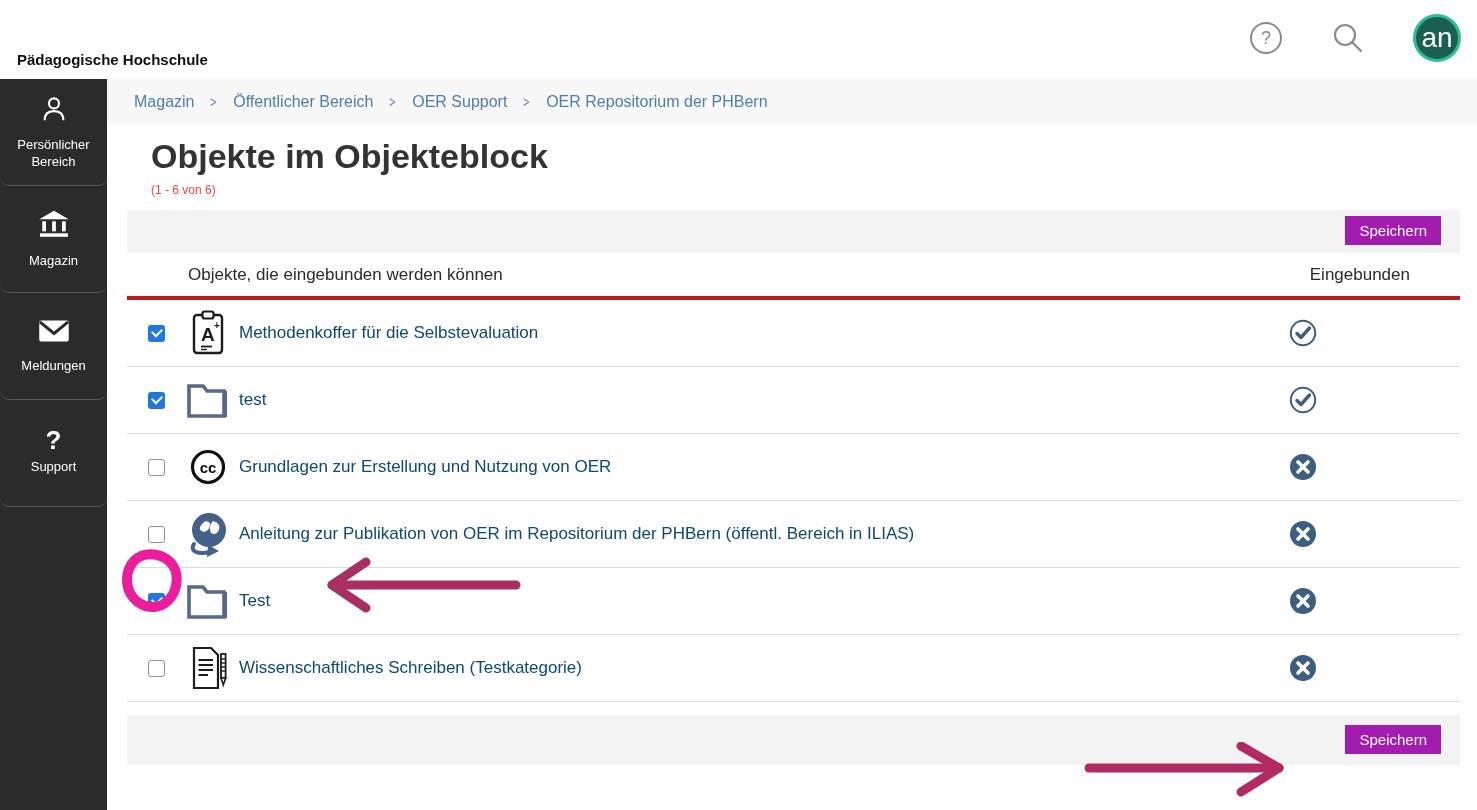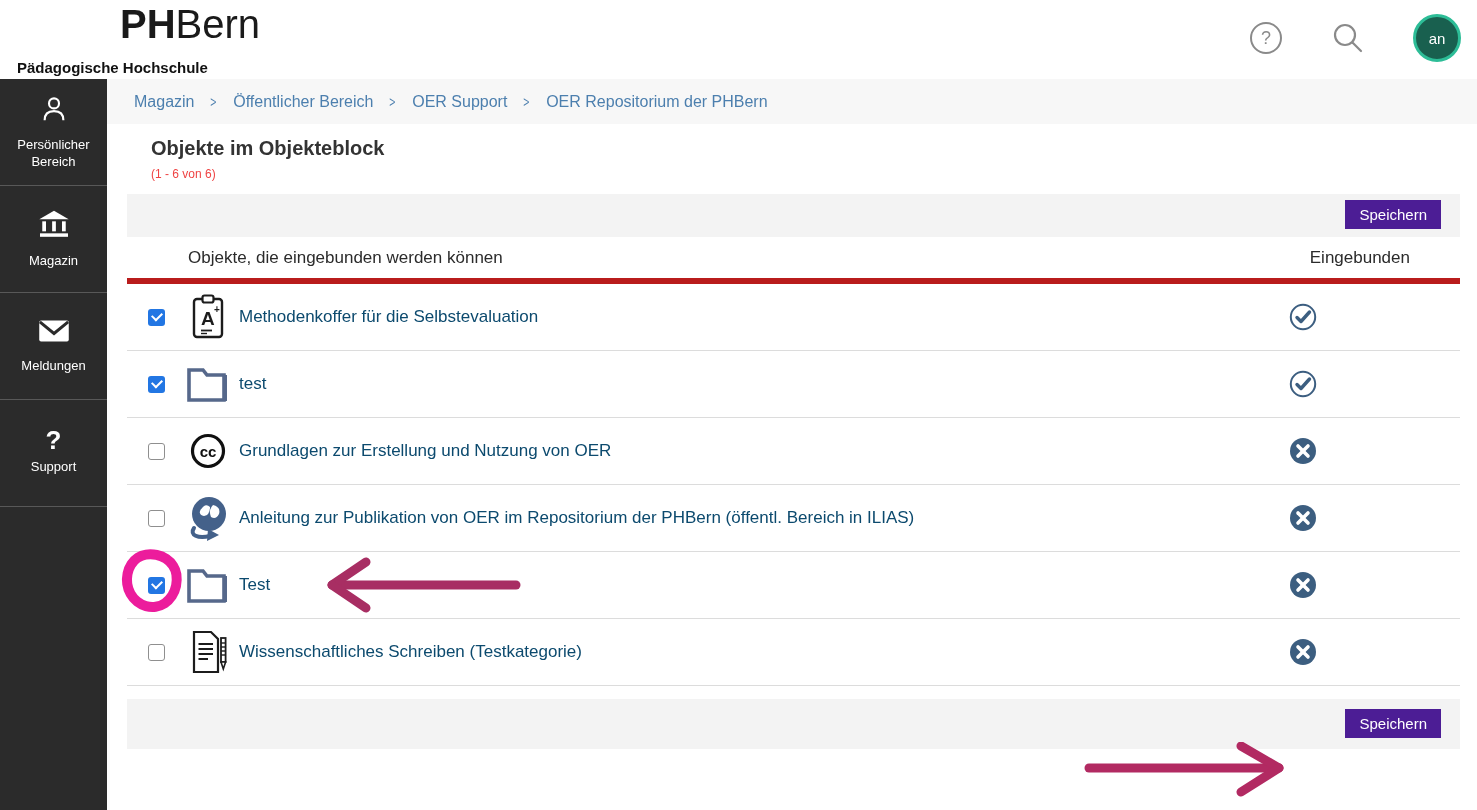"PHBern" div.logo-main { html: <div><span>PH</span><span>Bern</span></div> -> none }
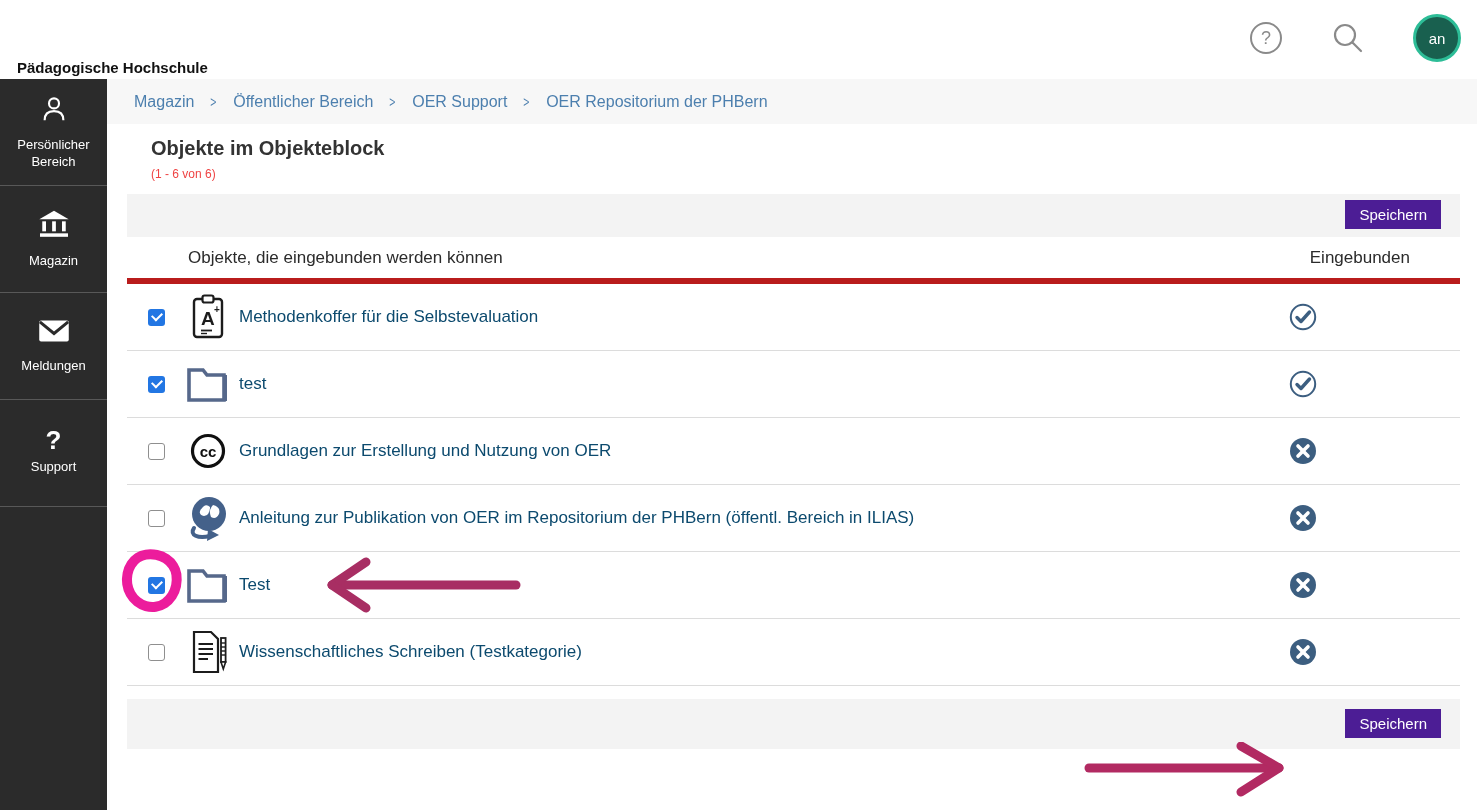"an" .avatar { font-size: 15px -> 28px }
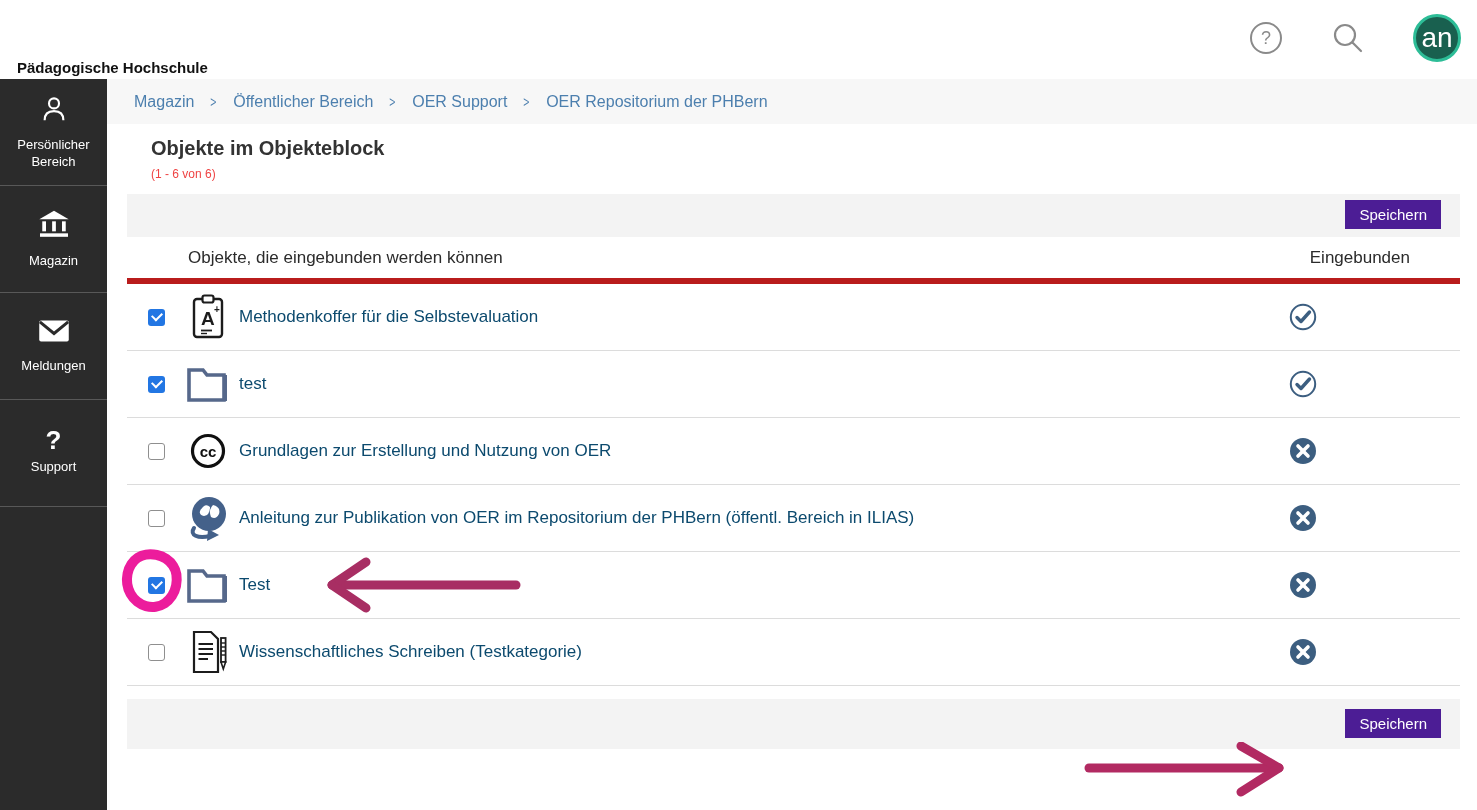"Pädagogische Hochschule" .logo-sub { margin-top: 8px -> none }
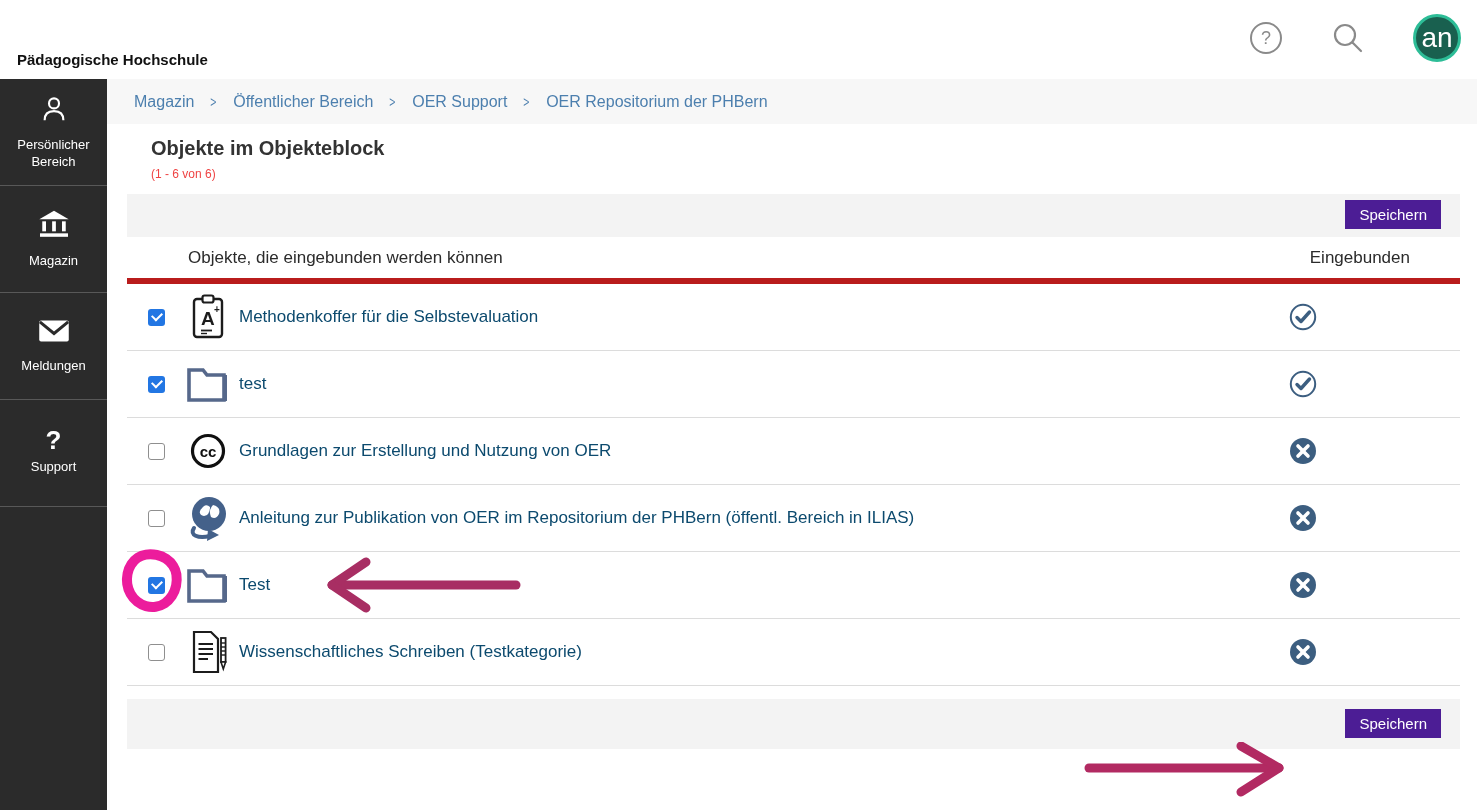"Persönlicher Bereich" .side-item { border-radius: none -> 9px }
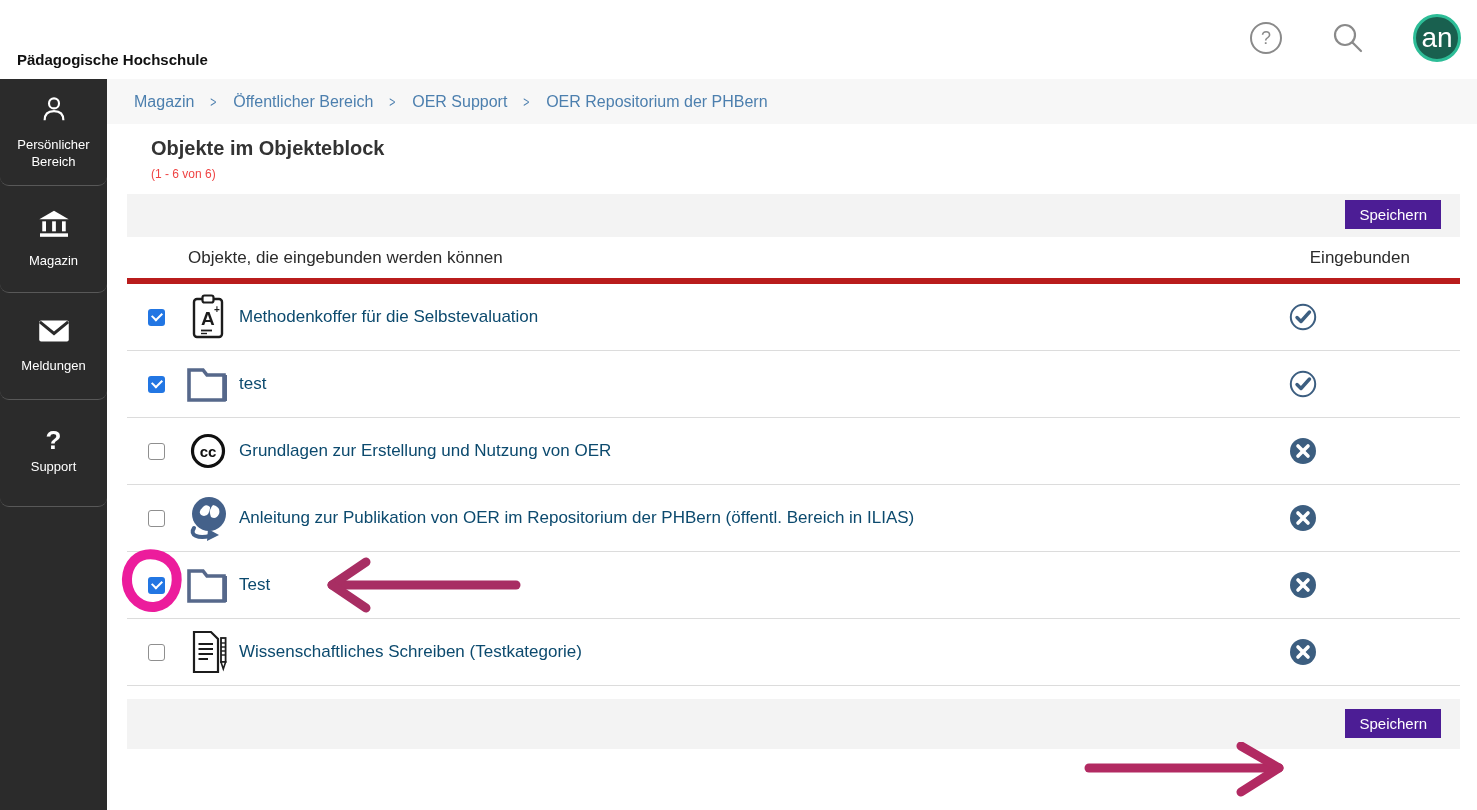"Objekte im Objekteblock" .page-title { font-size: 20px -> 34px }
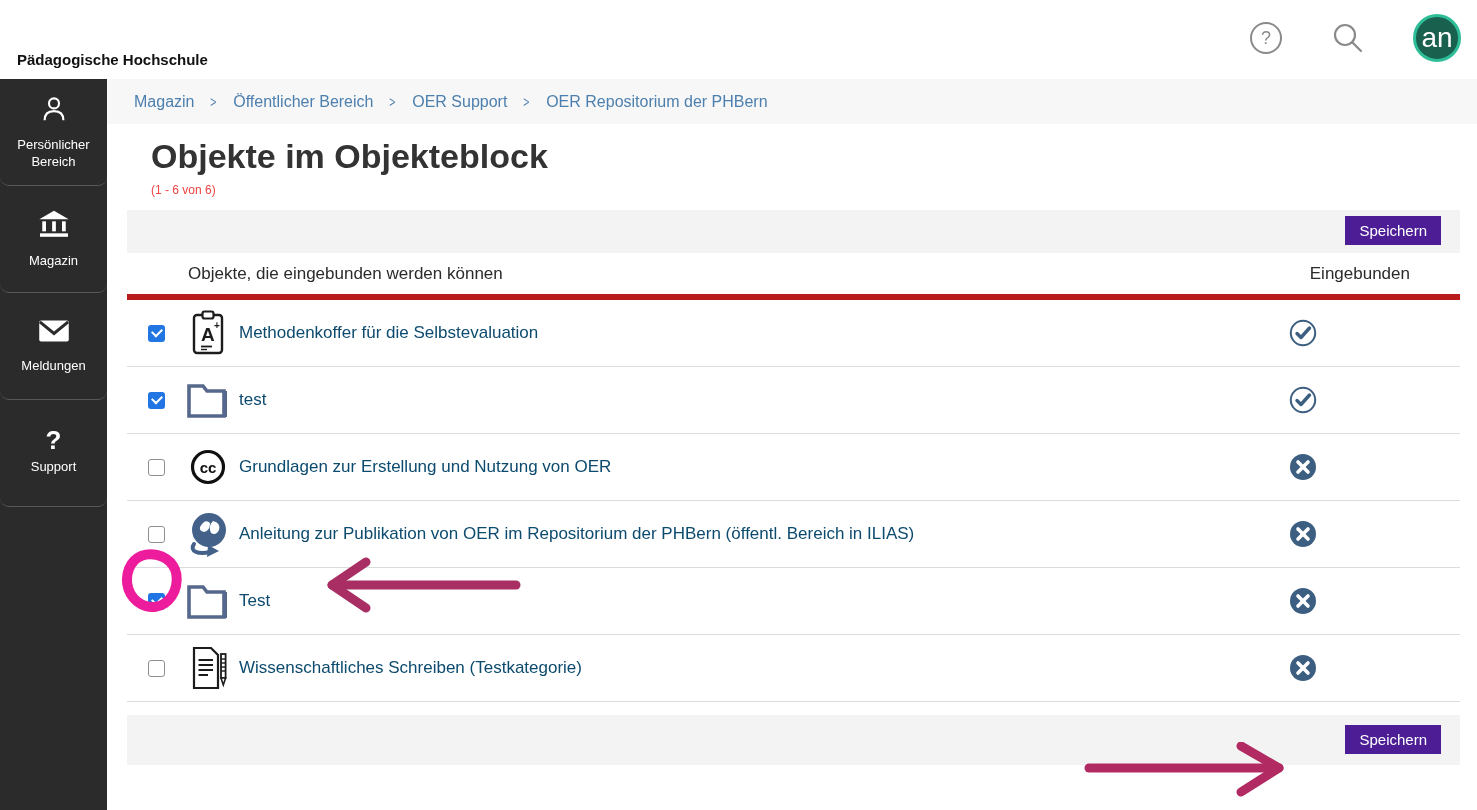"Speichern" .save-btn { background: #4c1d95 -> #a21caf }
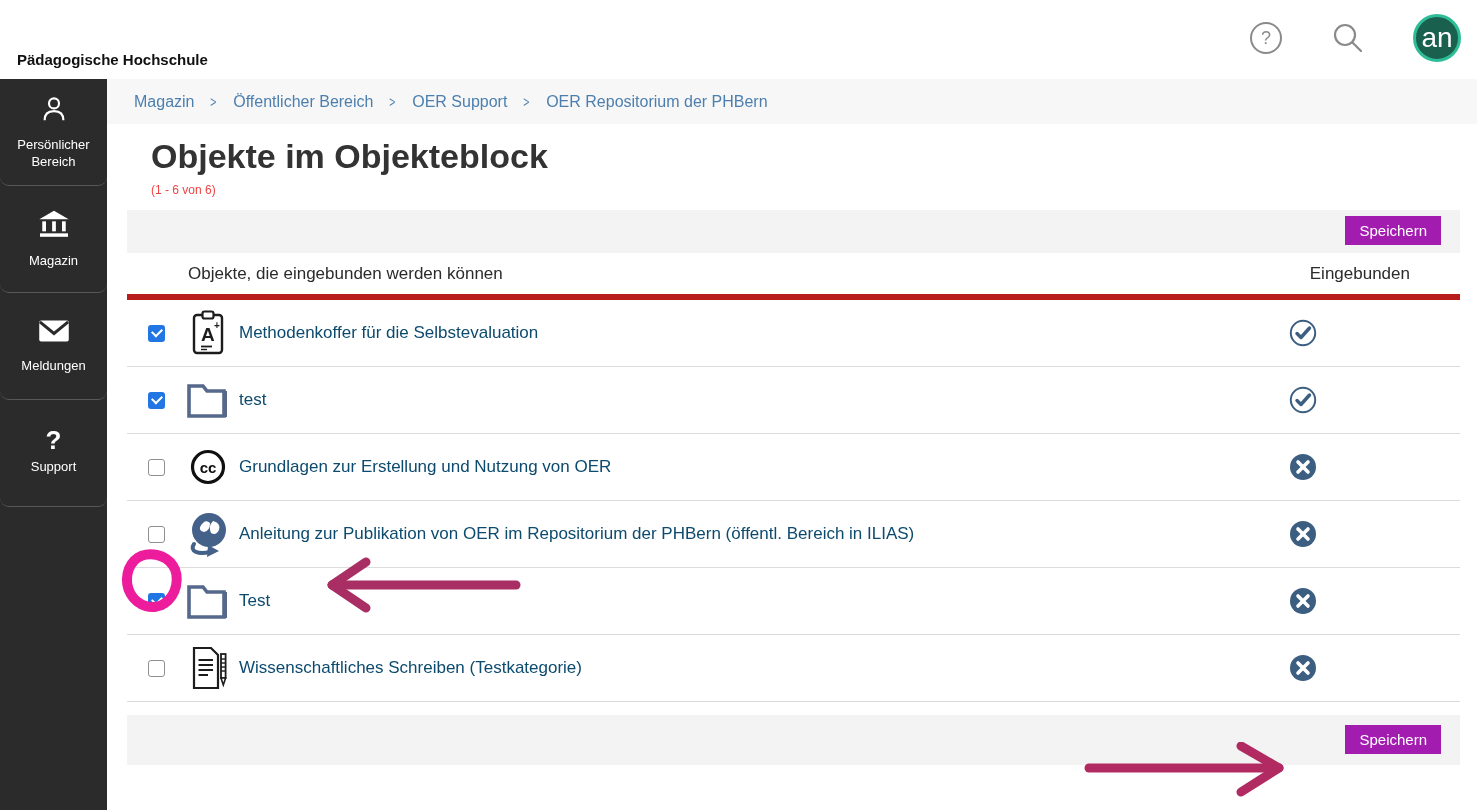"Objekte, die eingebunden werden können" .thead { border-bottom: 6px solid #b91c1c -> 4px solid #b91c1c }
